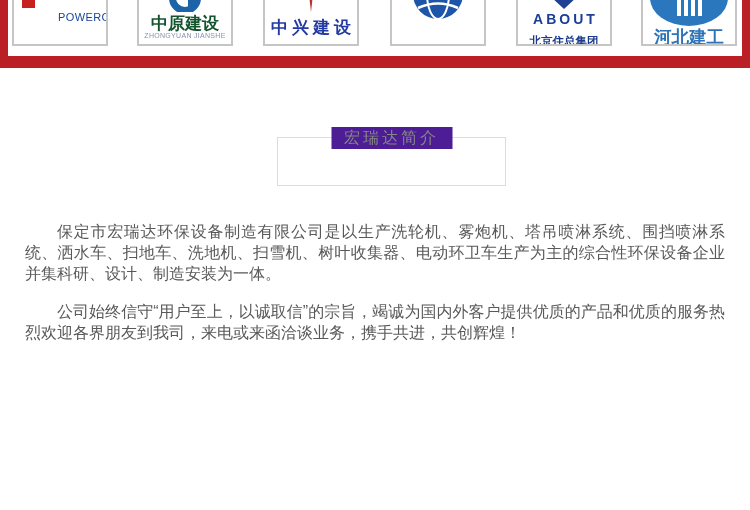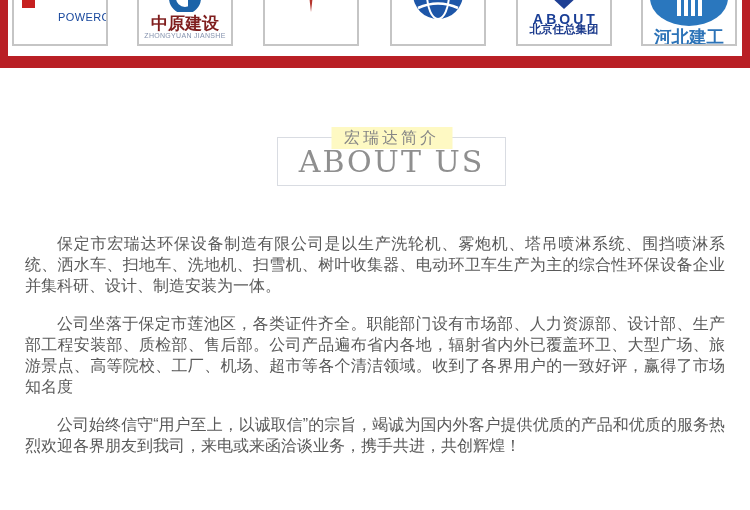"中原建设" .zy-cn { color: #7f1d1d -> #14532d }
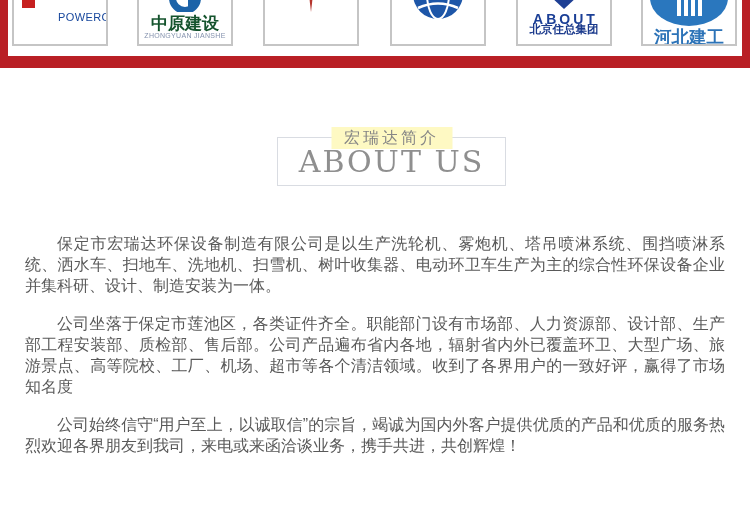"中兴建设" div.ctr { html: none -> <div>中兴建设</div> }
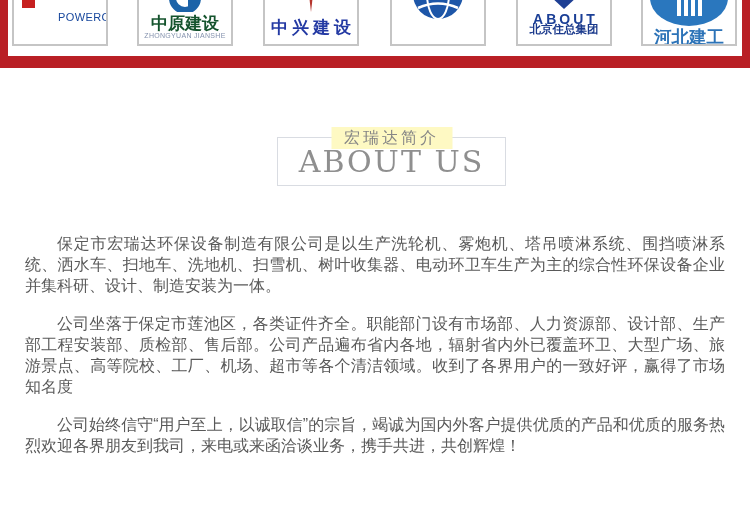"北京住总集团" .bucc-cn { top: 36px -> 48px }
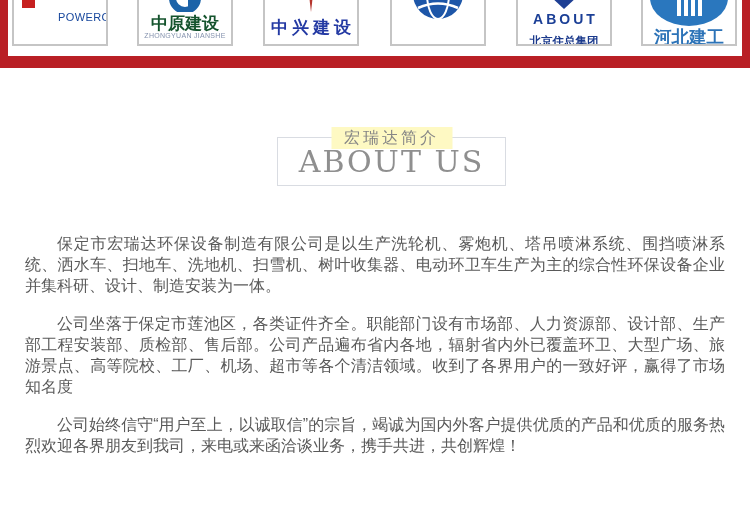"宏瑞达简介" .about-cn { background: #fef9c3 -> #4c1d95 }
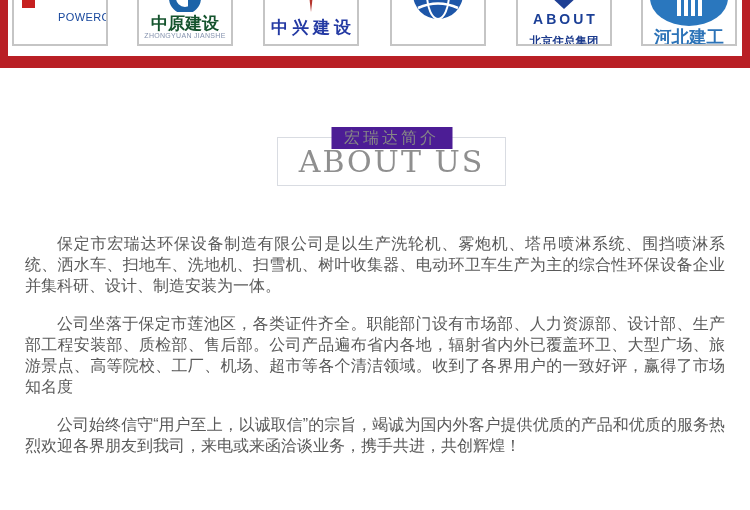"ABOUT US" div.about-en { html: <div>ABOUT US</div> -> none }
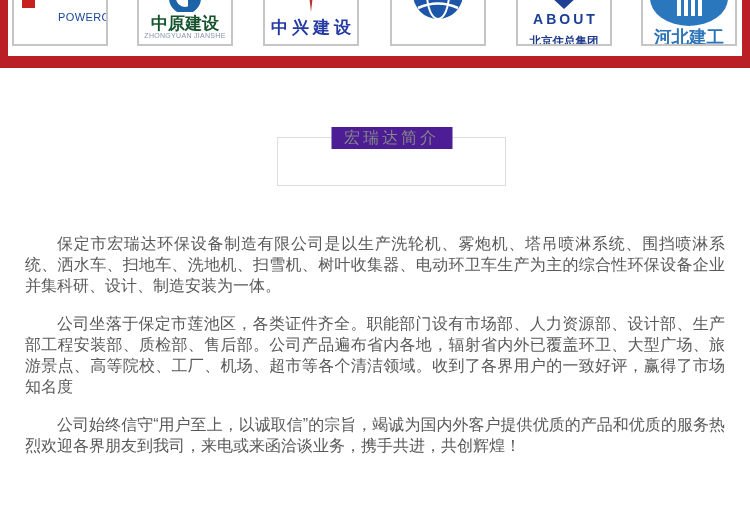"保定市宏瑞达环保设备制造有限公司是以生产洗轮机、雾炮机、塔吊喷淋系统、围挡喷淋系" .about-text p { margin: 12px 0 17px 0 -> 0 0 17px 0 }
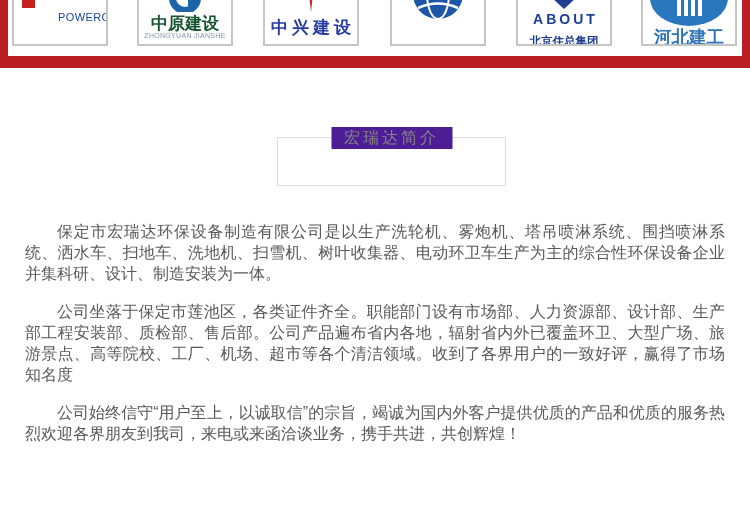"公司坐落于保定市莲池区，各类证件齐全。职能部门设有市场部、人力资源部、设计部、生" p { html: <p>公司坐落于保定市莲池区，各类证件齐全。职能部门设有市场部、人力资源部、设计部、生产部工程安装部、质检部、售后部。公司产品遍布省内各地，辐射省内外已覆盖环卫、大型广场、旅游景点、高等院校、工厂、机场、超市等各个清洁领域。收到了各界用户的一致好评，赢得了市场知名度</p> -> none }
